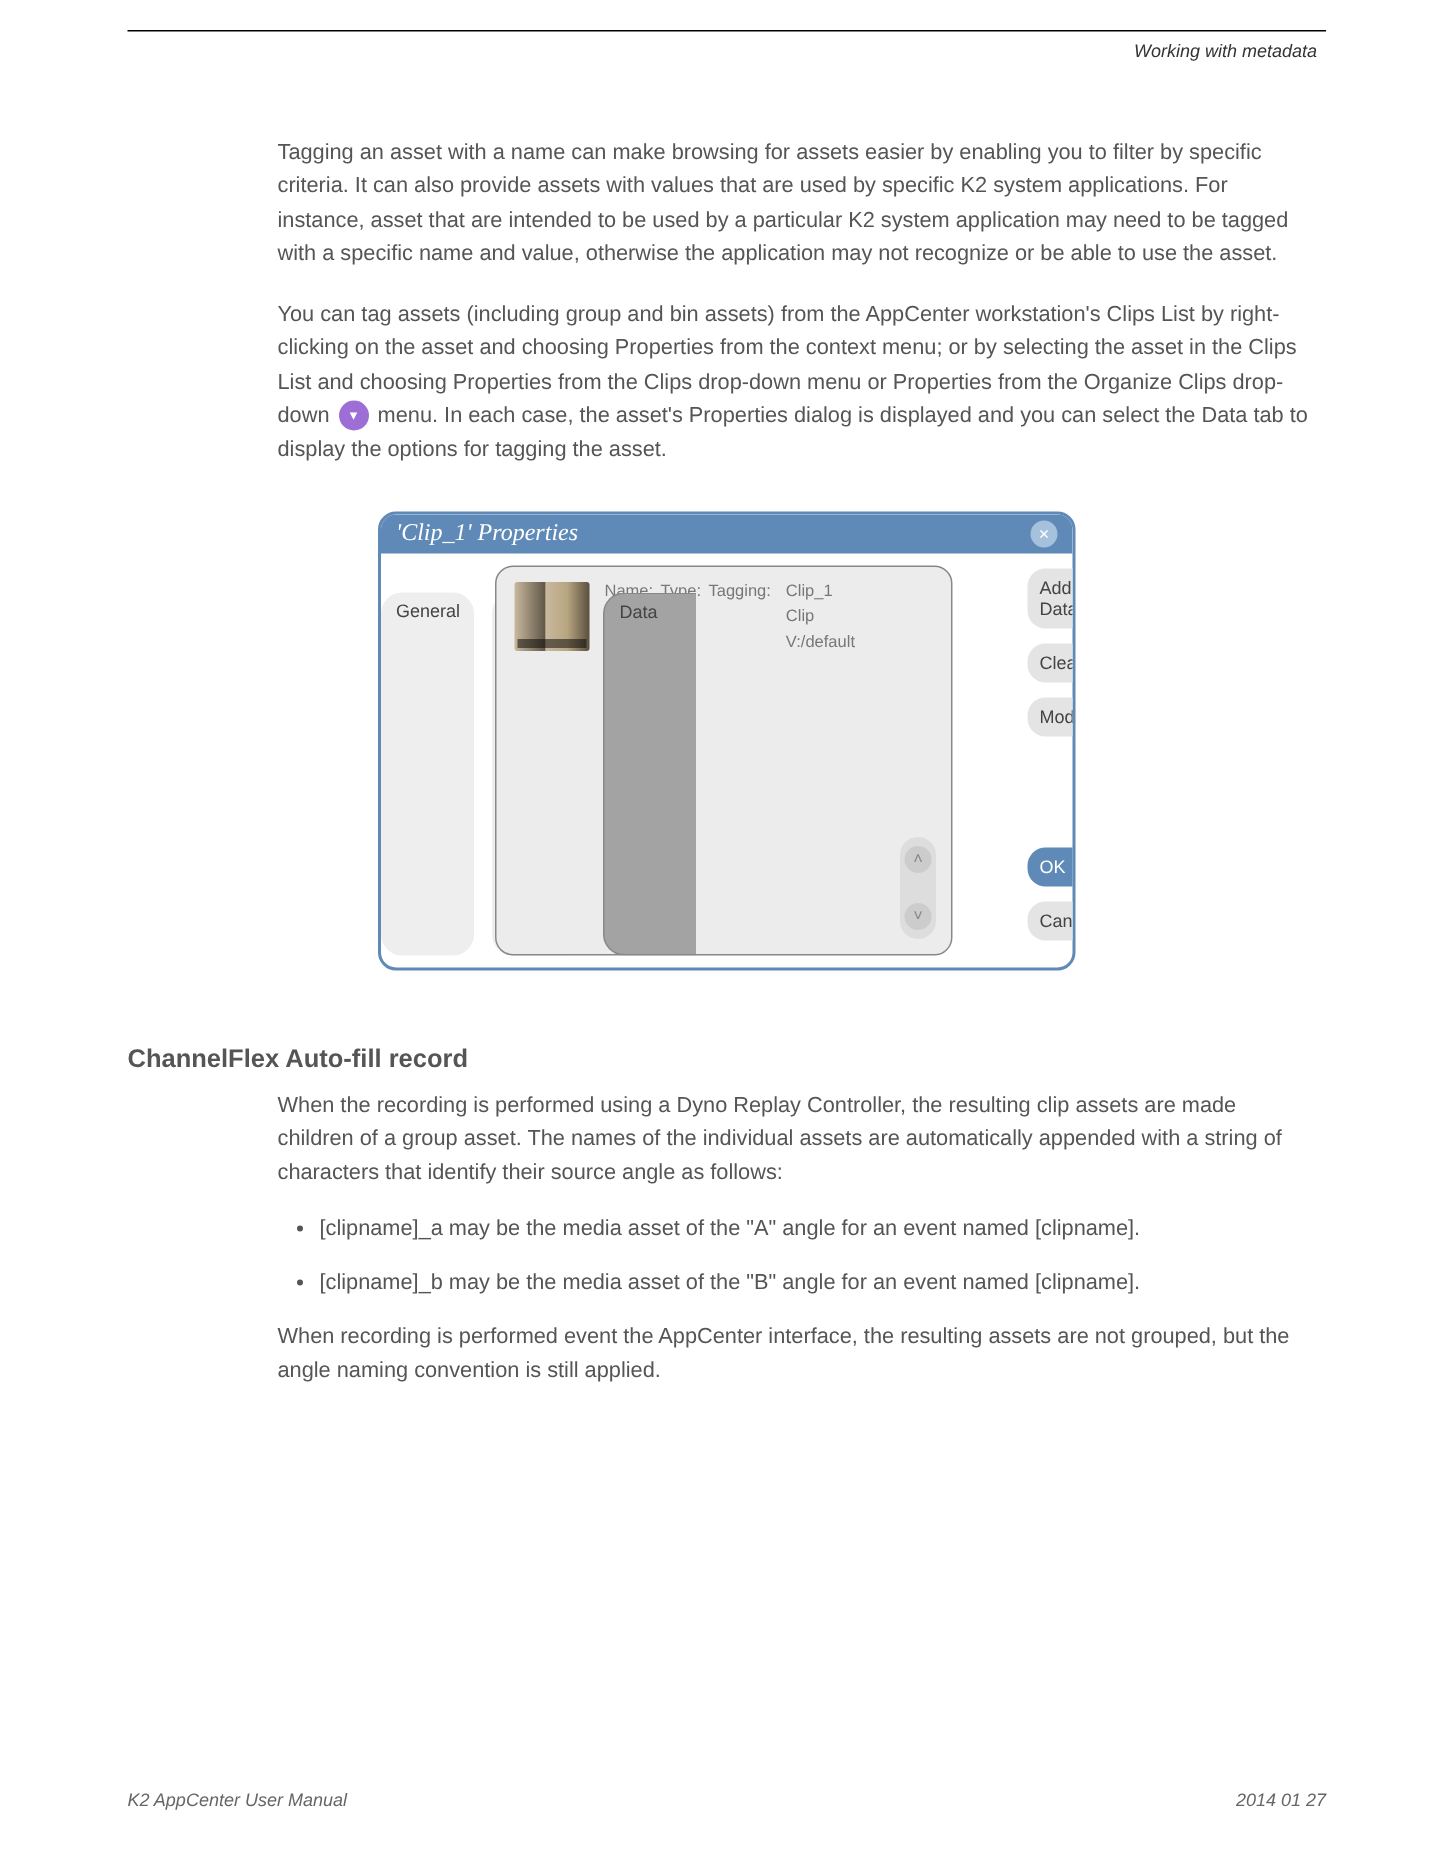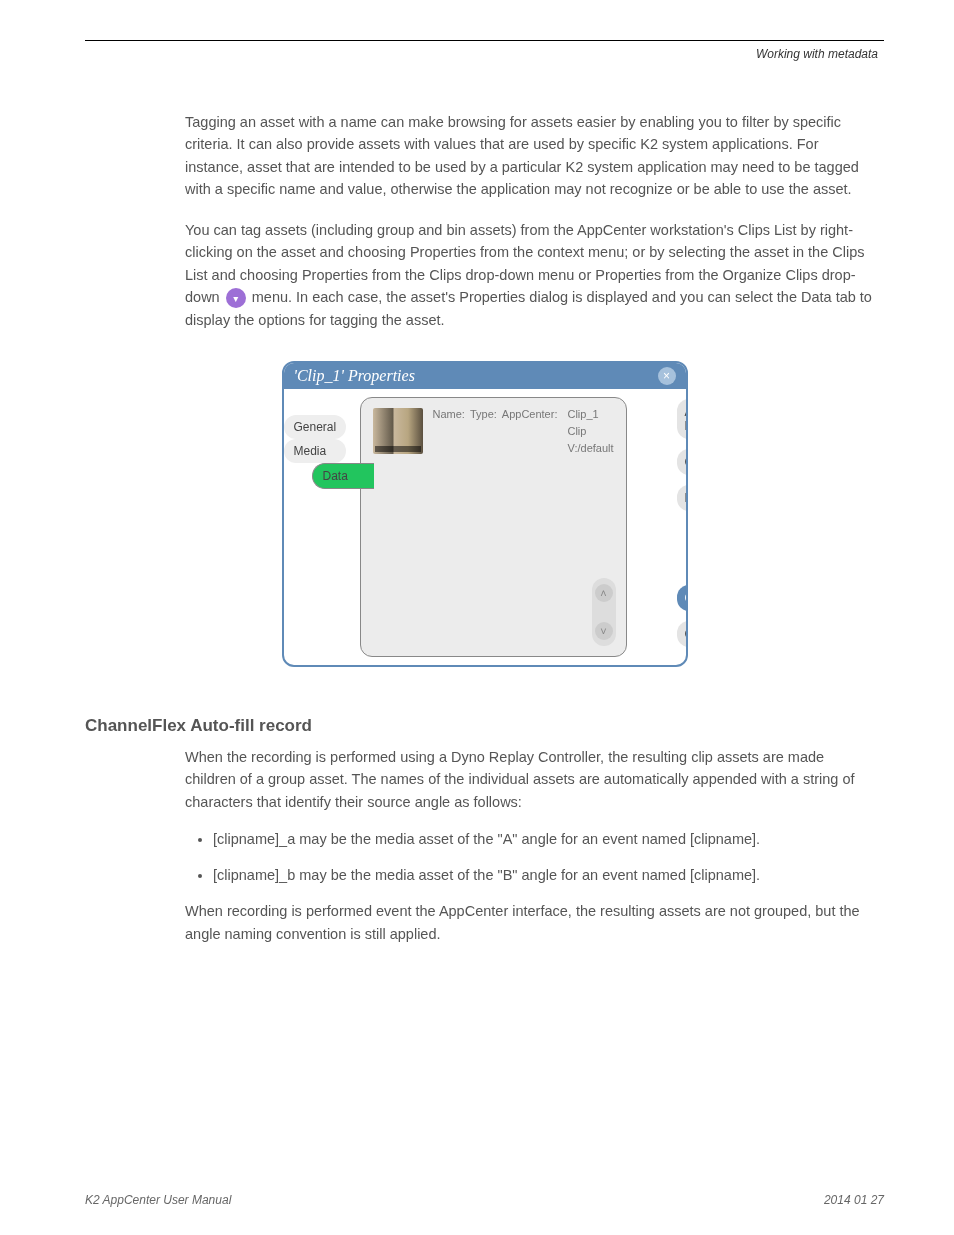"Working with metadata" .page-container { padding: 40px 70px 40px 85px -> 20px 70px 40px 85px }
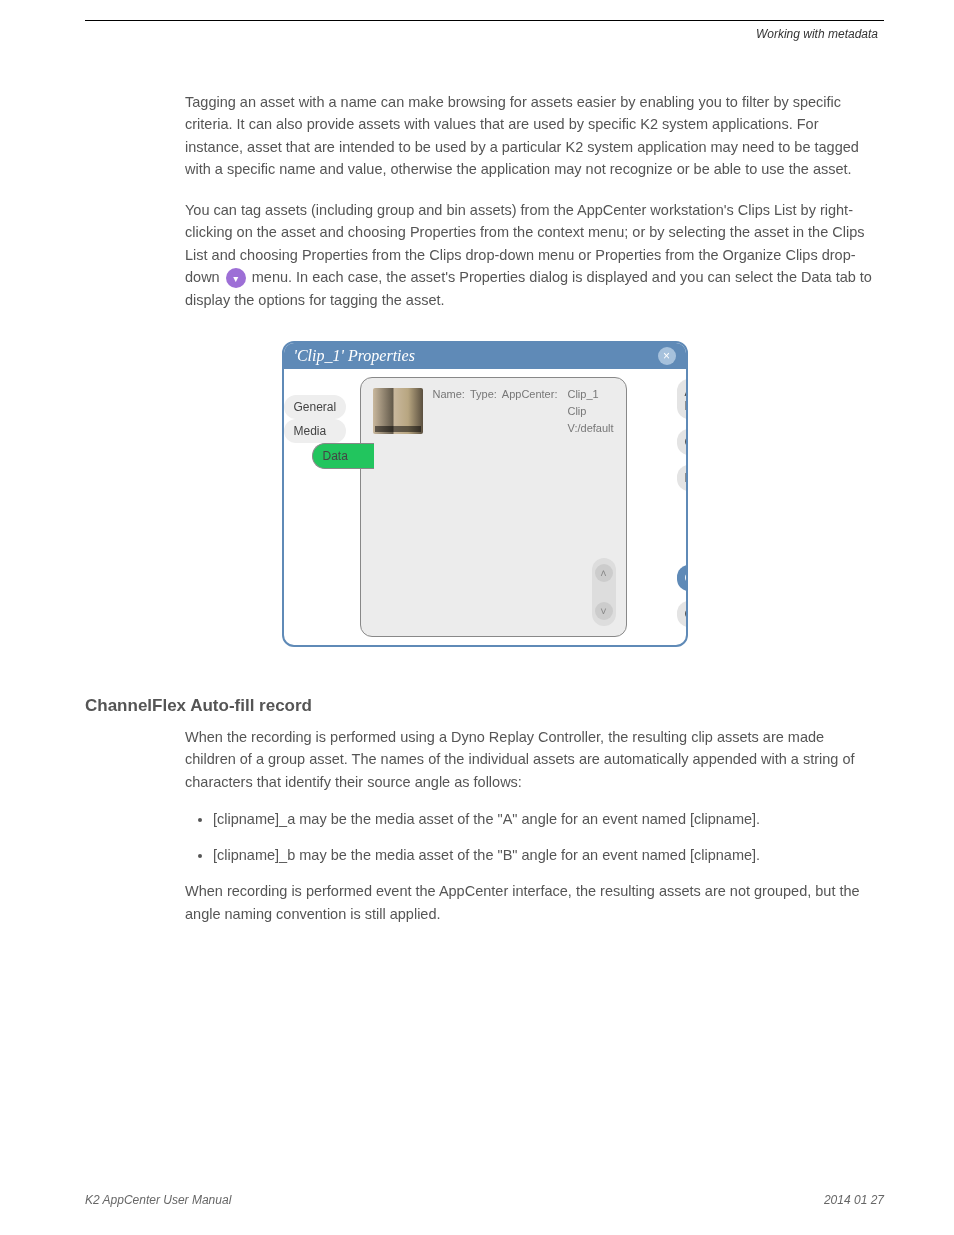"'Clip_1' Properties" .dialog-wrap { width: 406px -> 465px }
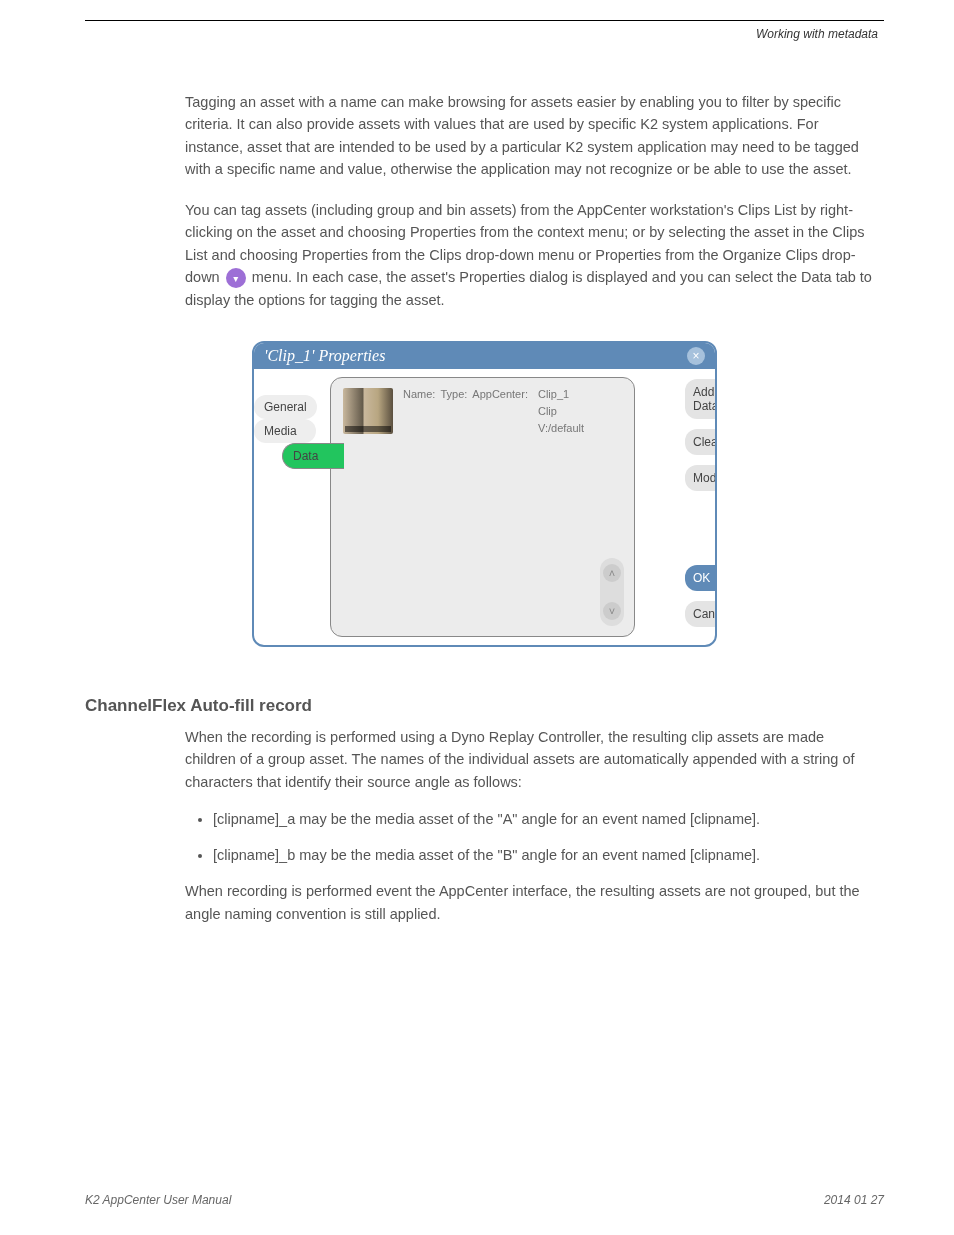"AppCenter:" span { text: AppCenter -> Tagging }
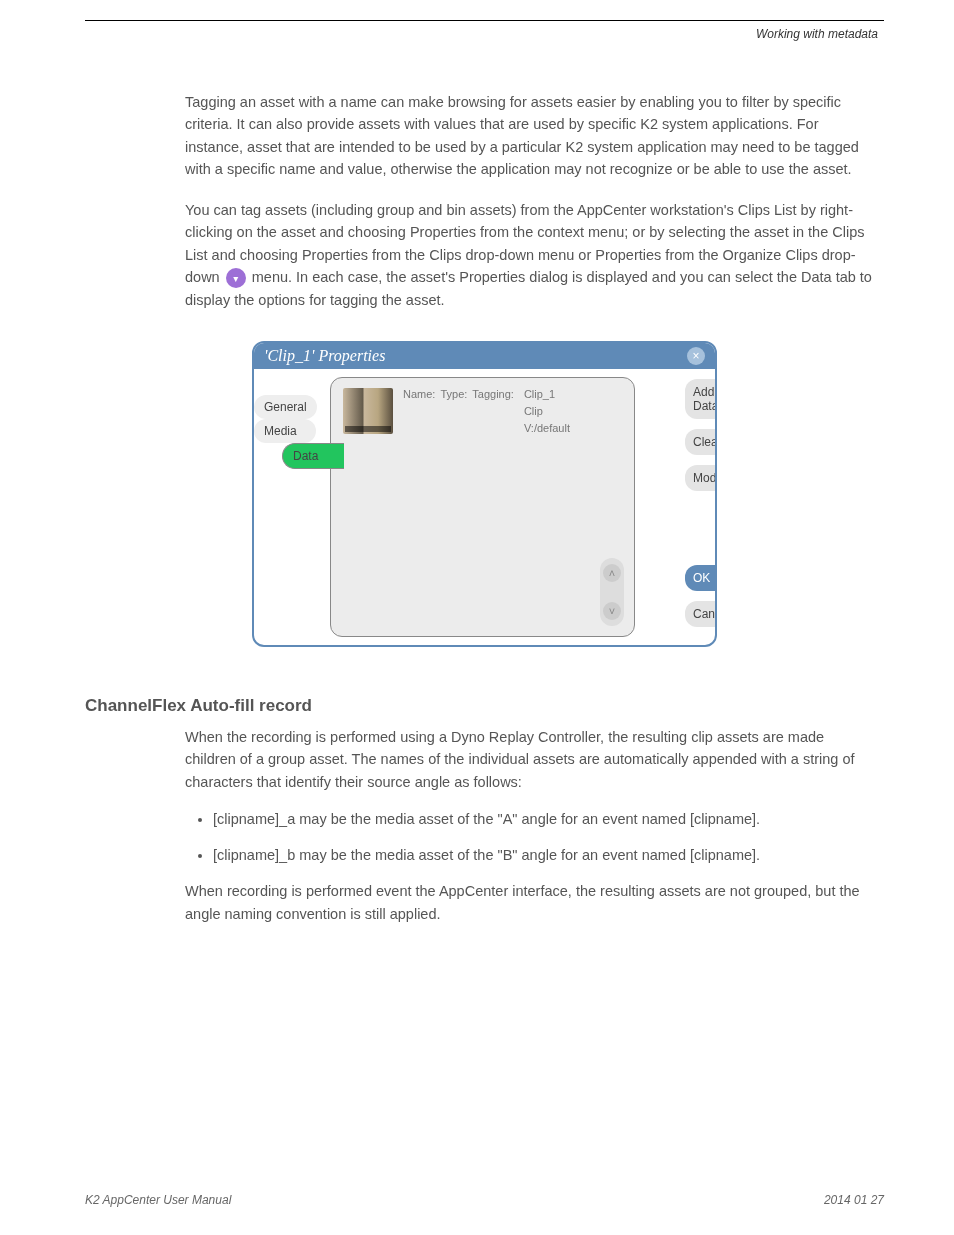"General" .tabs-col { flex-direction: column -> row; gap: none -> 12px }
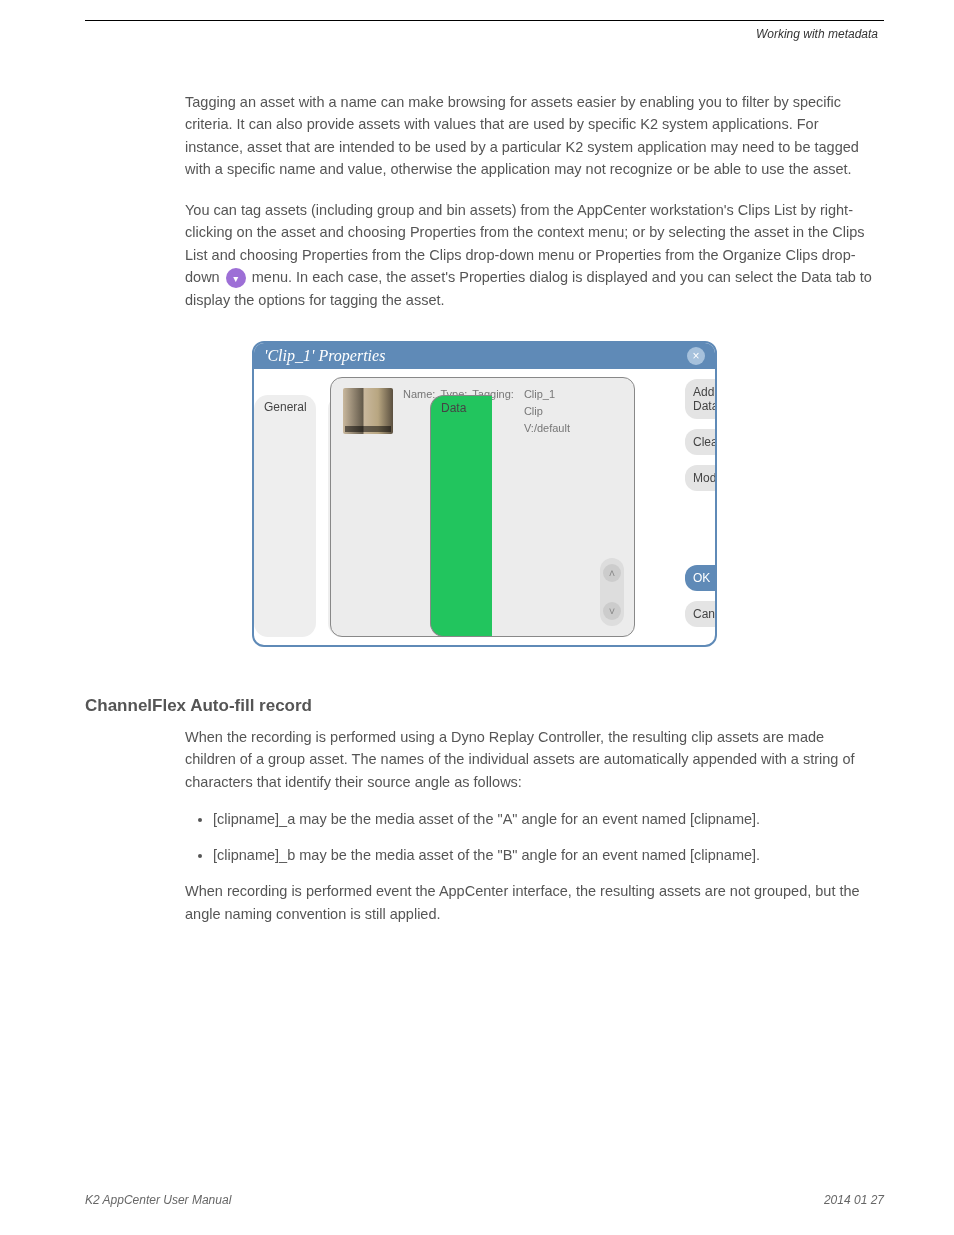"Data" .tab.active { background: #22c55e -> #a3a3a3; margin-left: 28px -> none }
